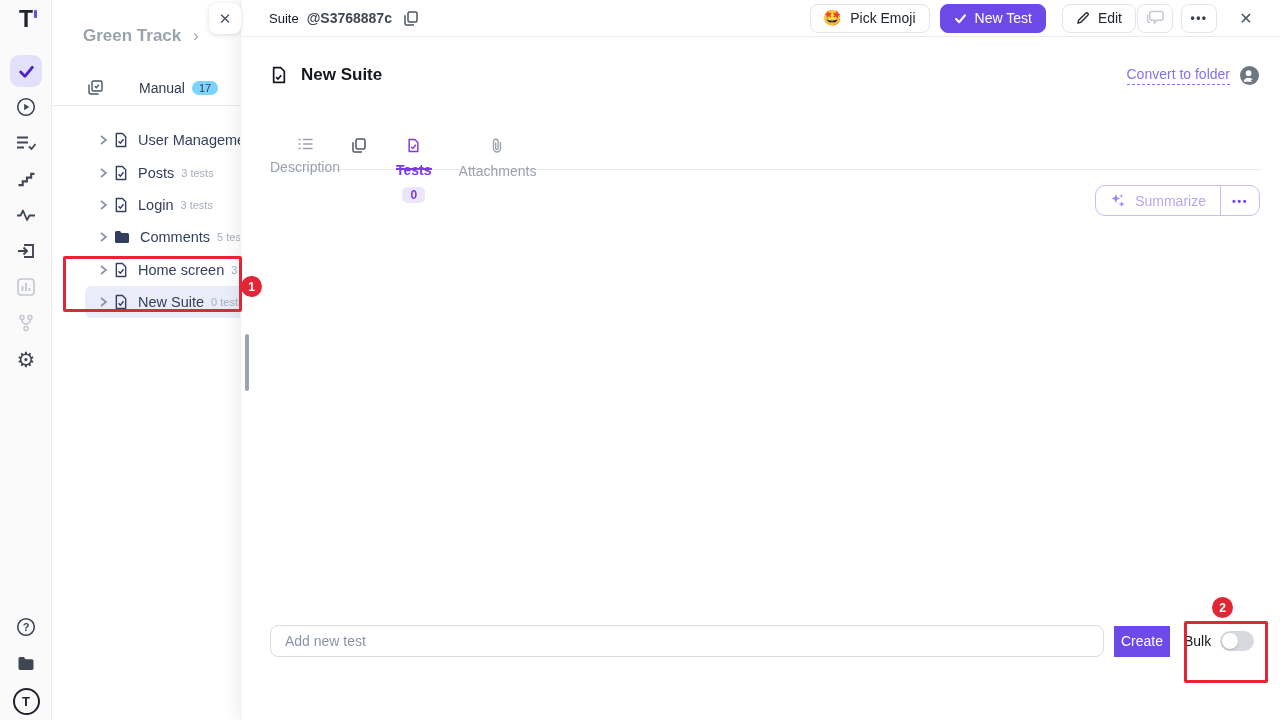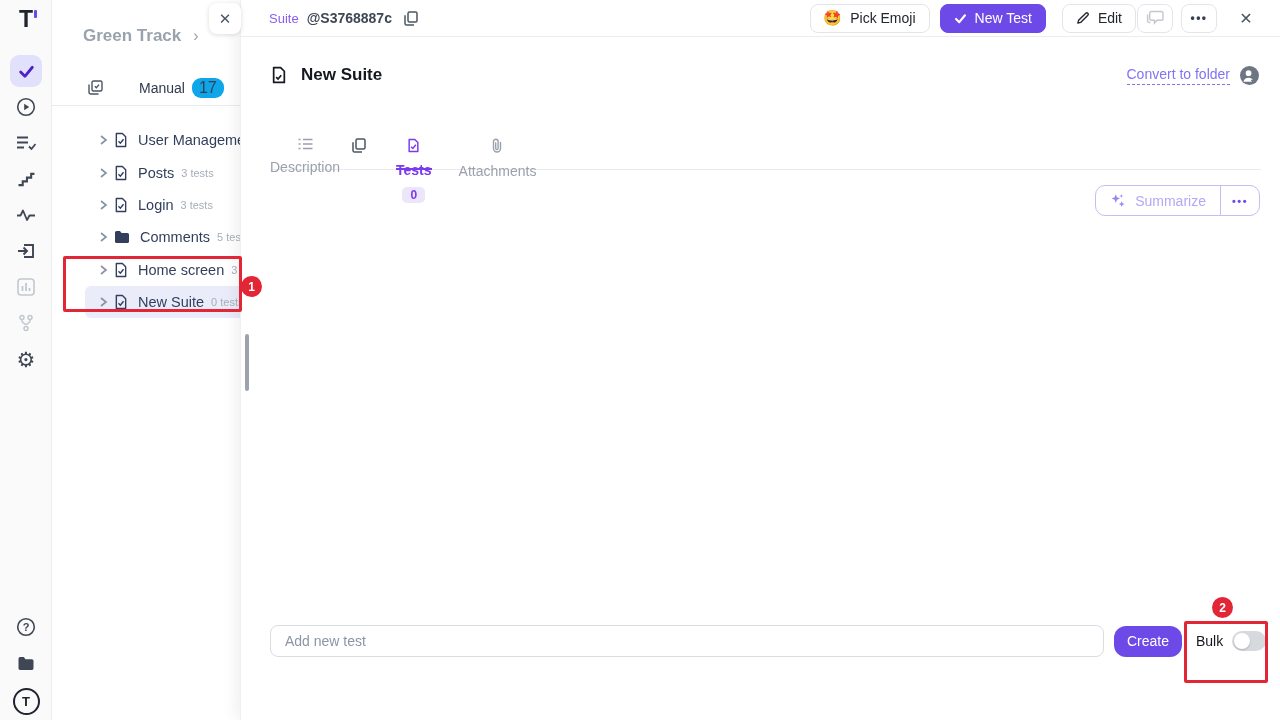"Suite" .suite-label { color: #8b5cf6 -> #0f172a }
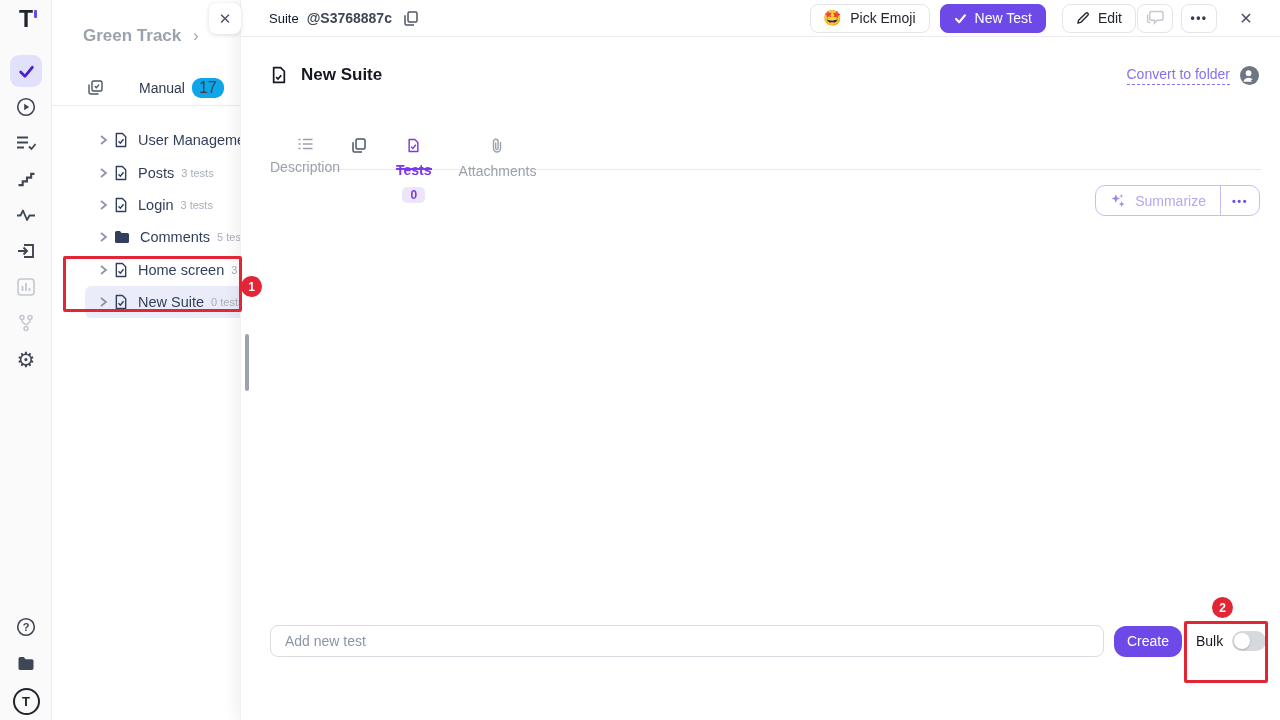"17" .pill { background: #0ea5e9 -> #7dd3fc; font-size: 16px -> 11px }
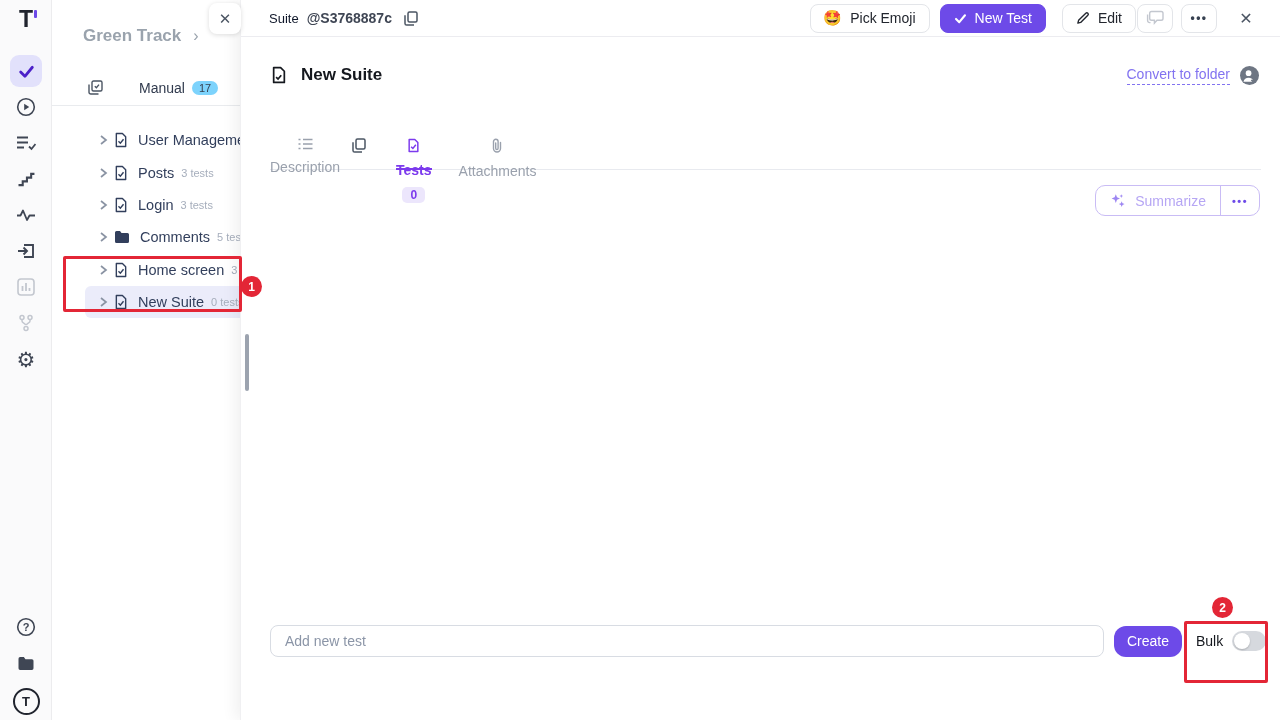"Create" .create-btn { border-radius: 12px -> 0; width: 68px -> 56px }
